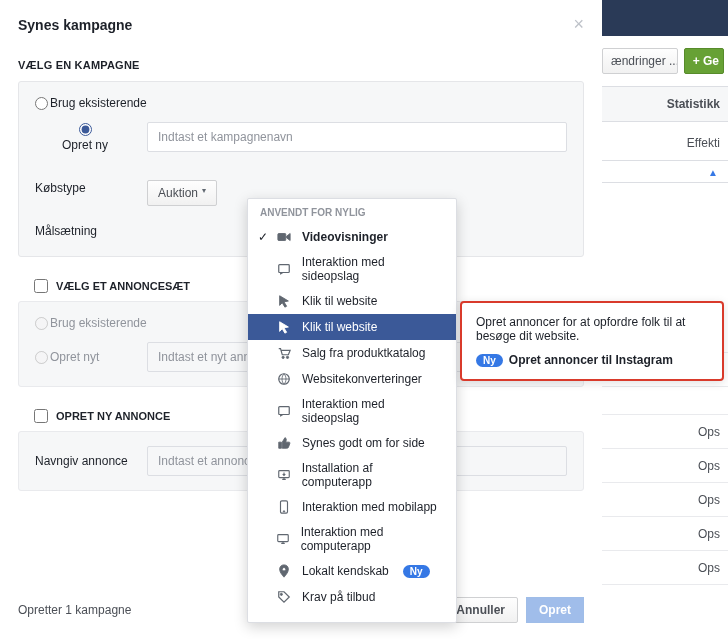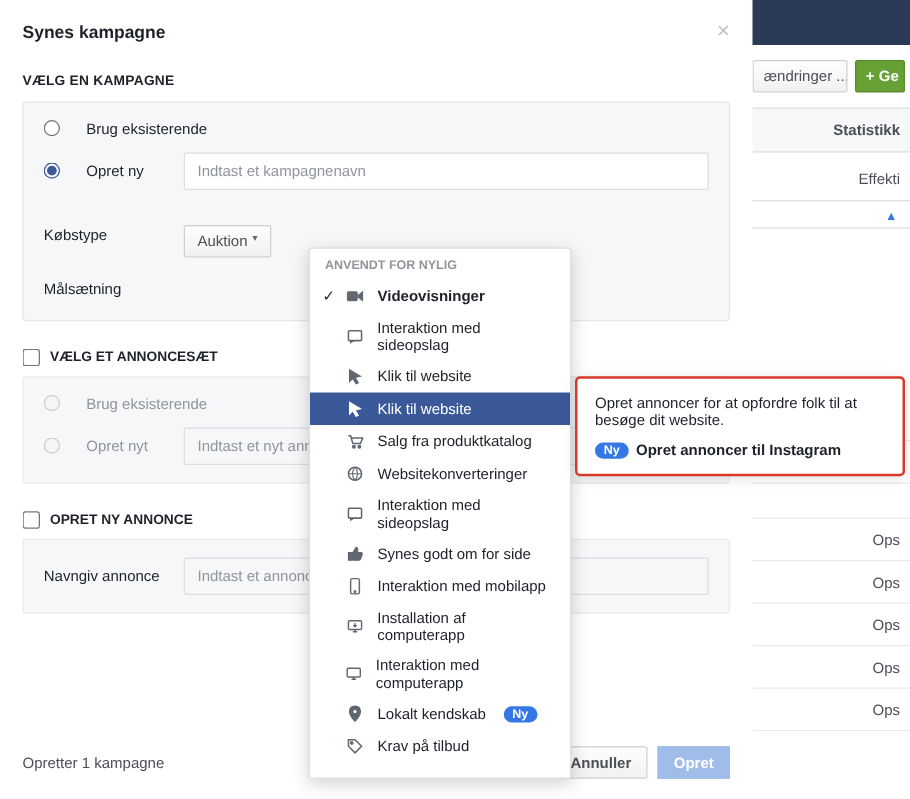"Brug eksisterende" .radio-row { align-items: flex-start -> center; gap: 21px -> 2px }
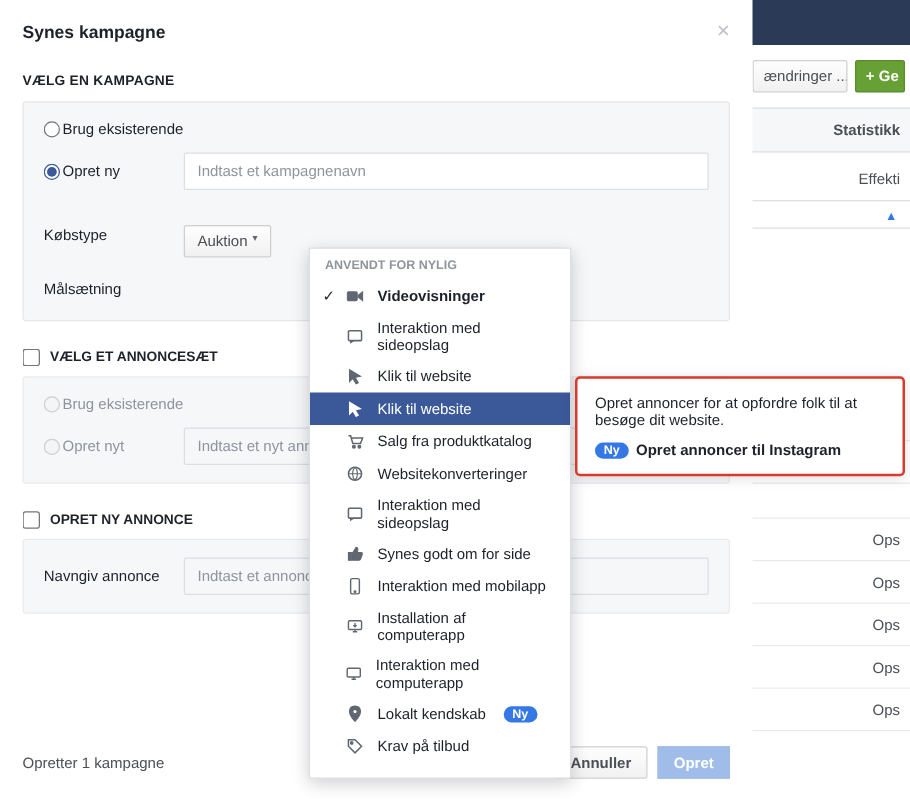"Opret ny" label.radio-row { flex-direction: none -> column }
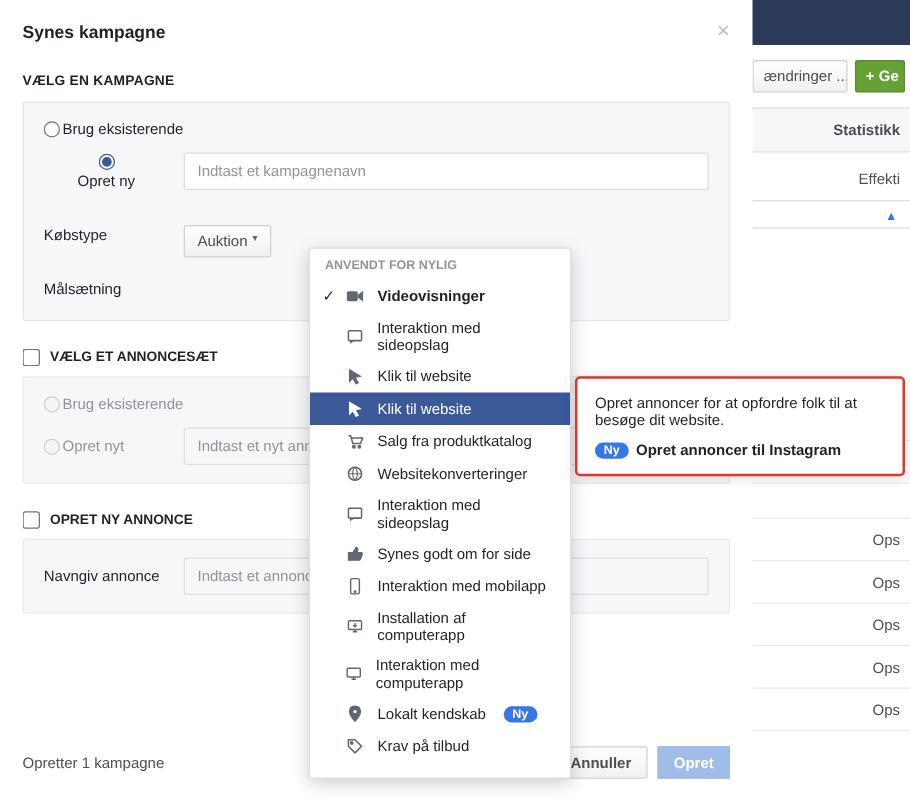"VÆLG ET ANNONCESÆT" .checkbox-title { margin: 22px 0 8px -> 22px 16px 8px }
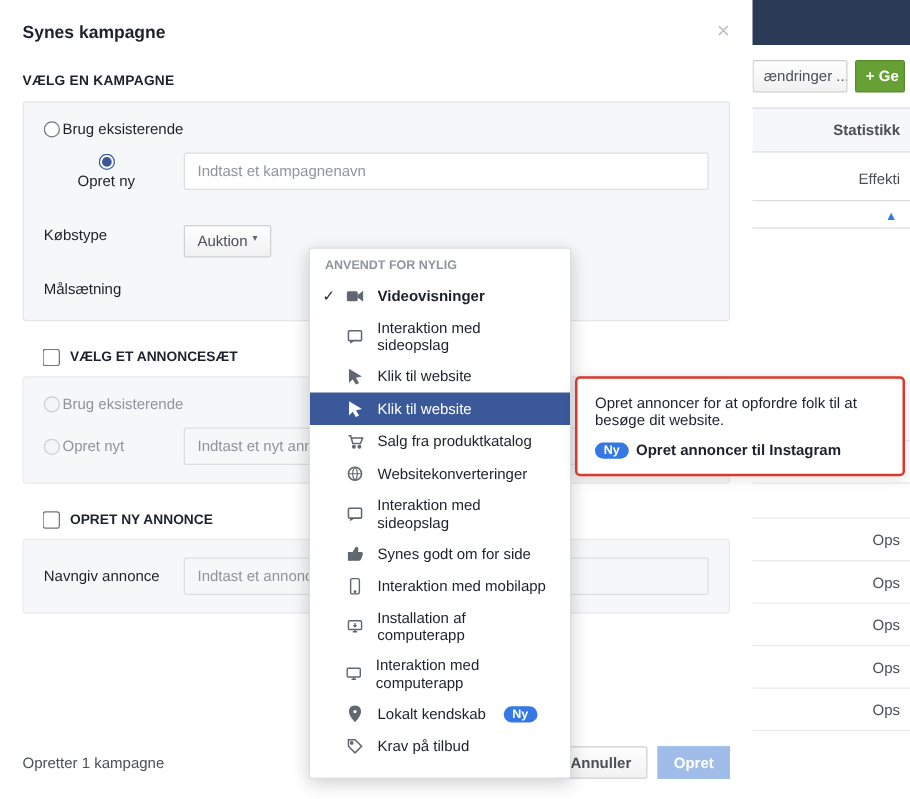"Interaktion med mobilapp" div.dd-item { order: before "Installation af computerapp" -> after "Installation af computerapp" }
